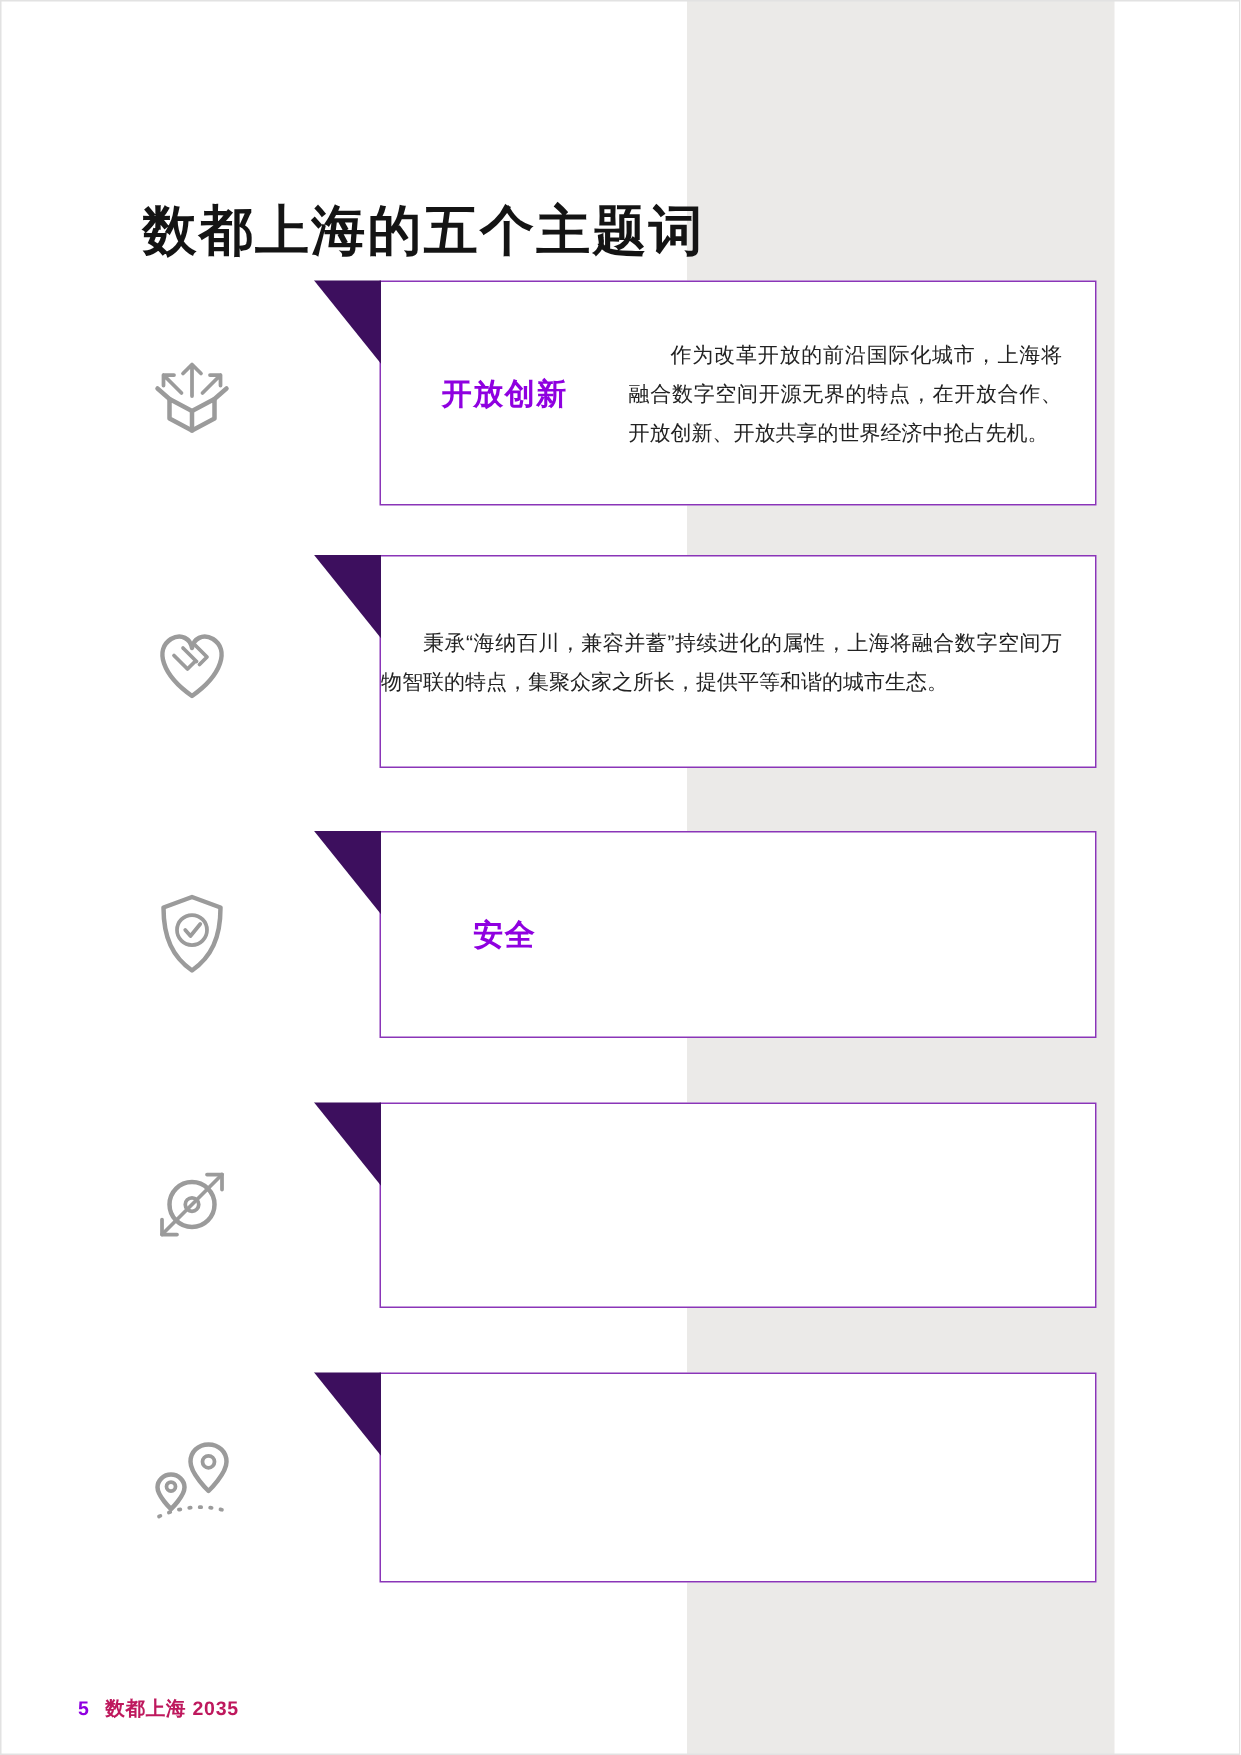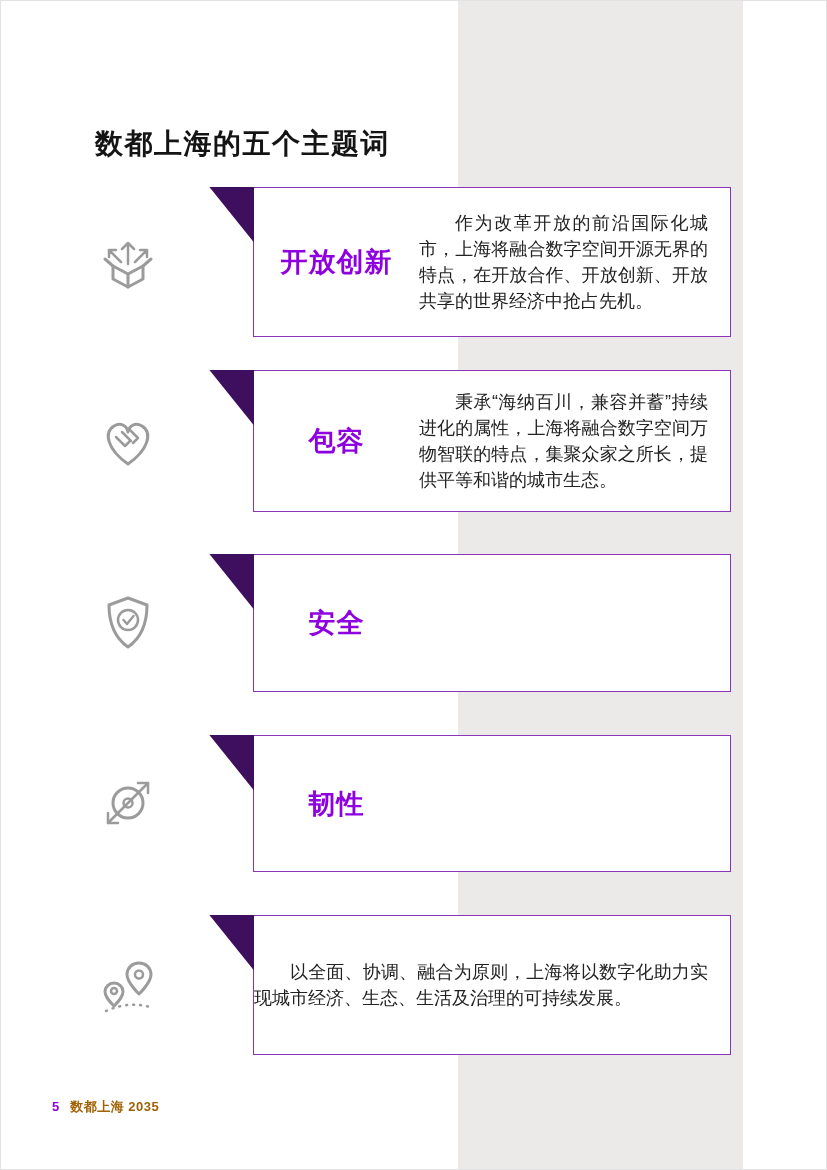"数都上海的五个主题词" .page-title { font-size: 28px -> 36px }
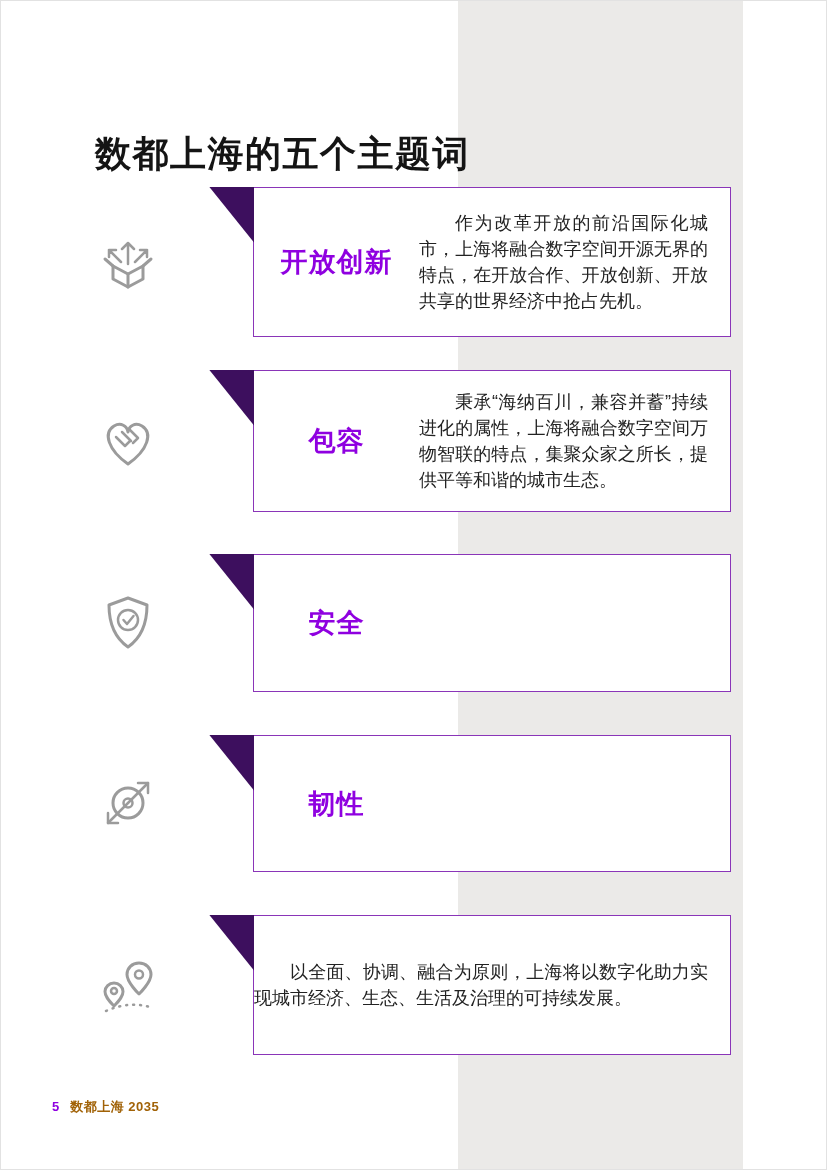"作为改革开放的前沿国际化城市，上海将融合数字空间开源无界的特点，在开放合作、开放" .desc { font-size: 18px -> 14px }
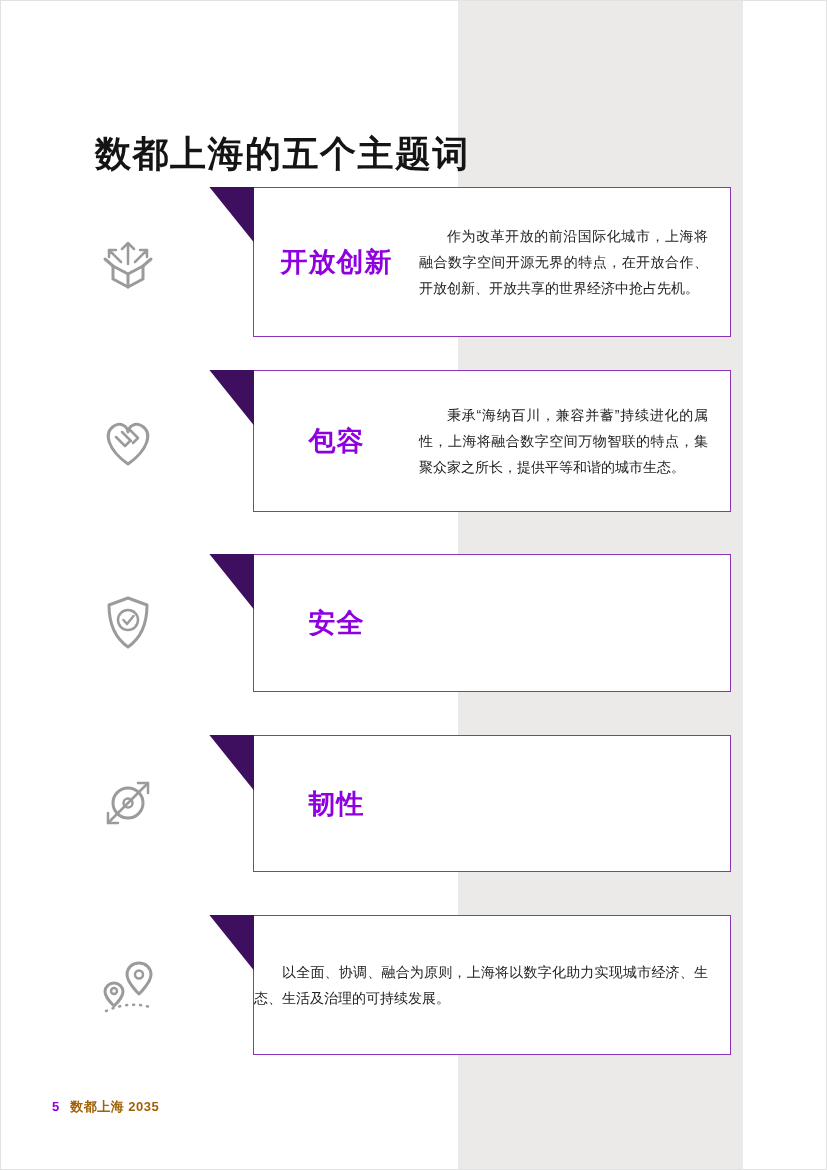"开放创新" .kw { font-size: 27px -> 20px }
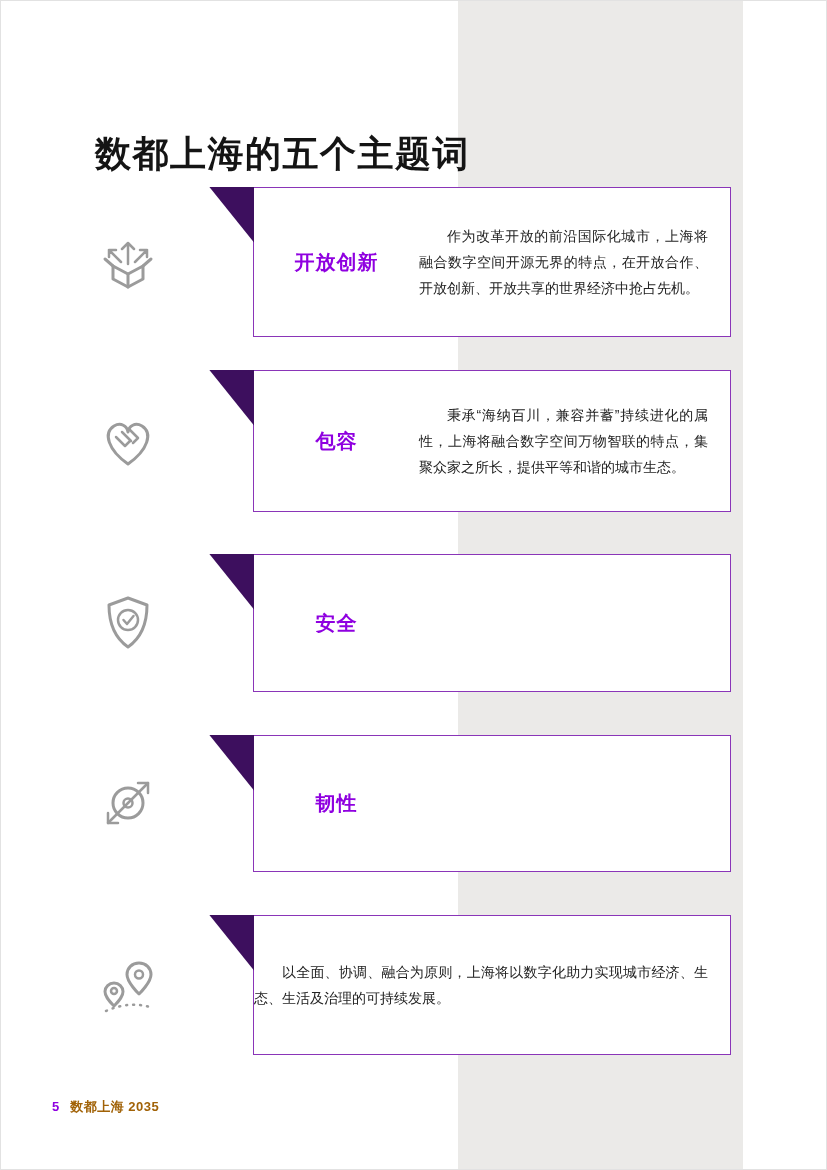"包容" div.kw { html: <div>包容</div> -> none }
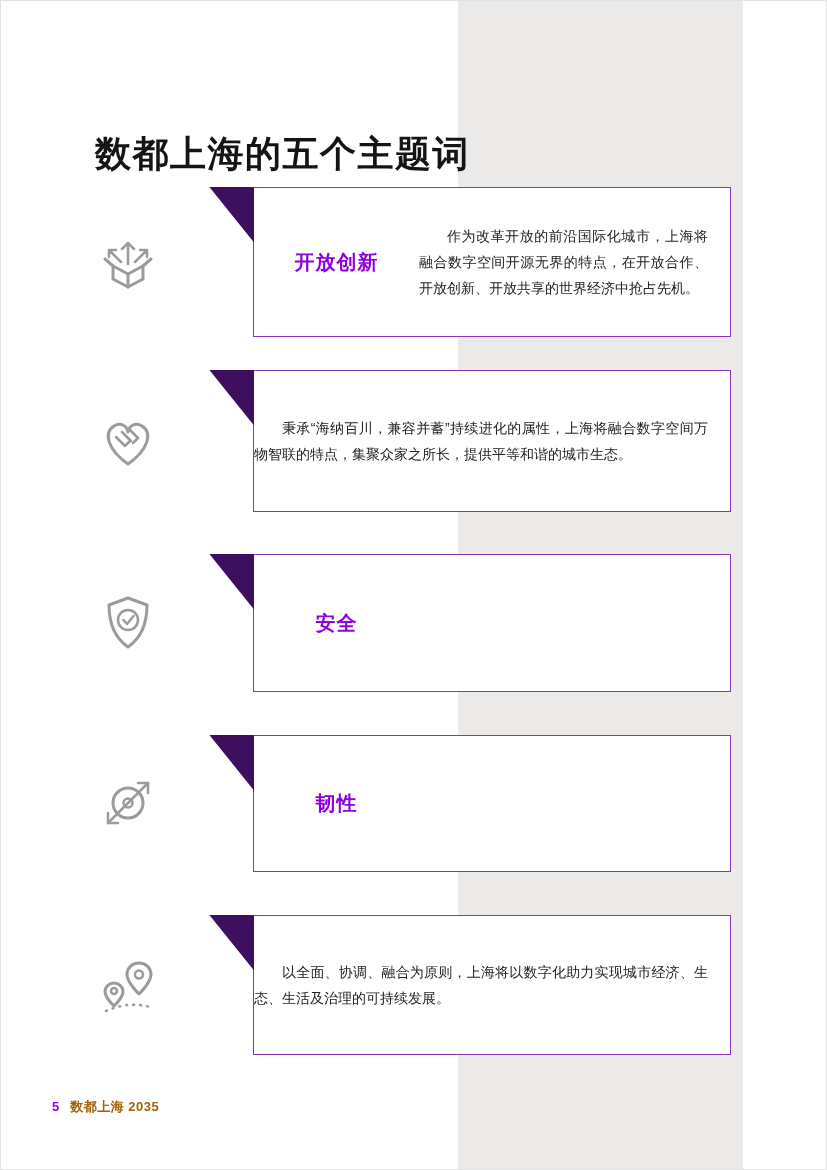"韧性" div.kw { html: <div>韧性</div> -> none }
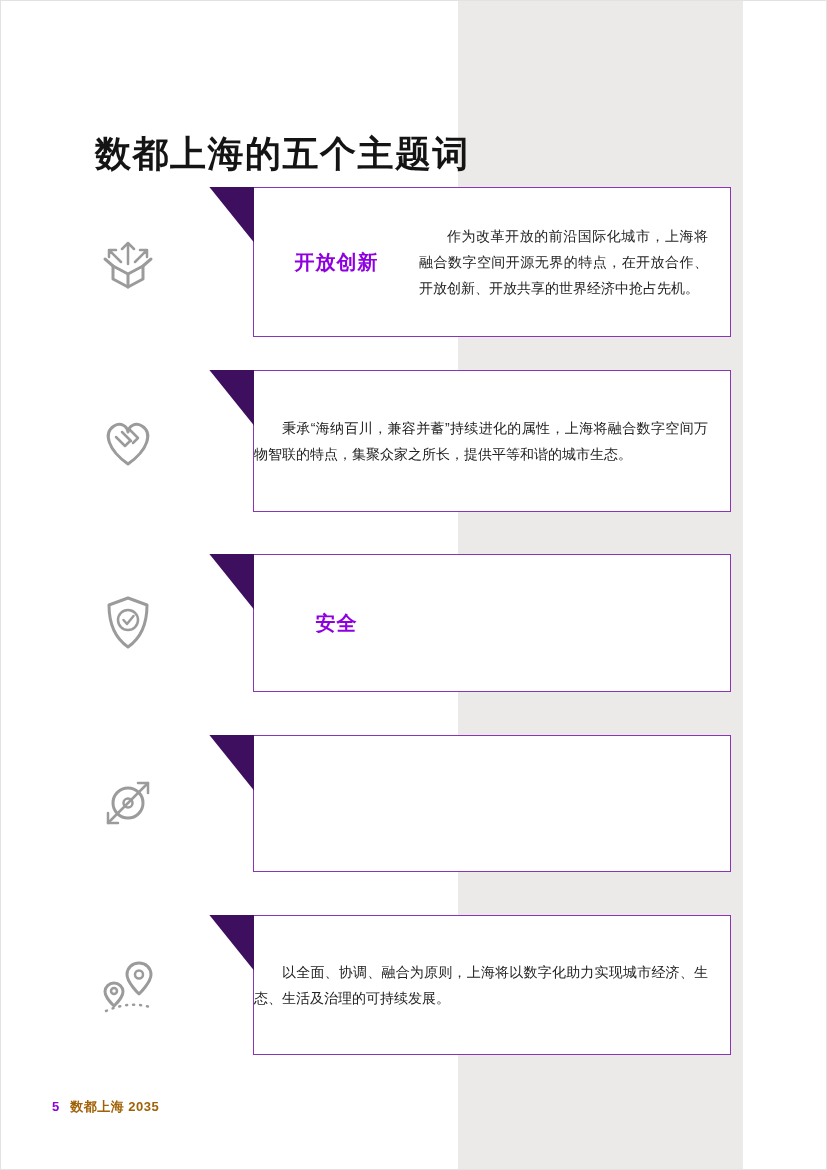"以全面、协调、融合为原则，上海将以数字化助力实现城市经济、生态、生活及治理的可持" div.desc { html: <div>以全面、协调、融合为原则，上海将以数字化助力实现城市经济、生态、生活及治理的可持续发展。</div> -> none }
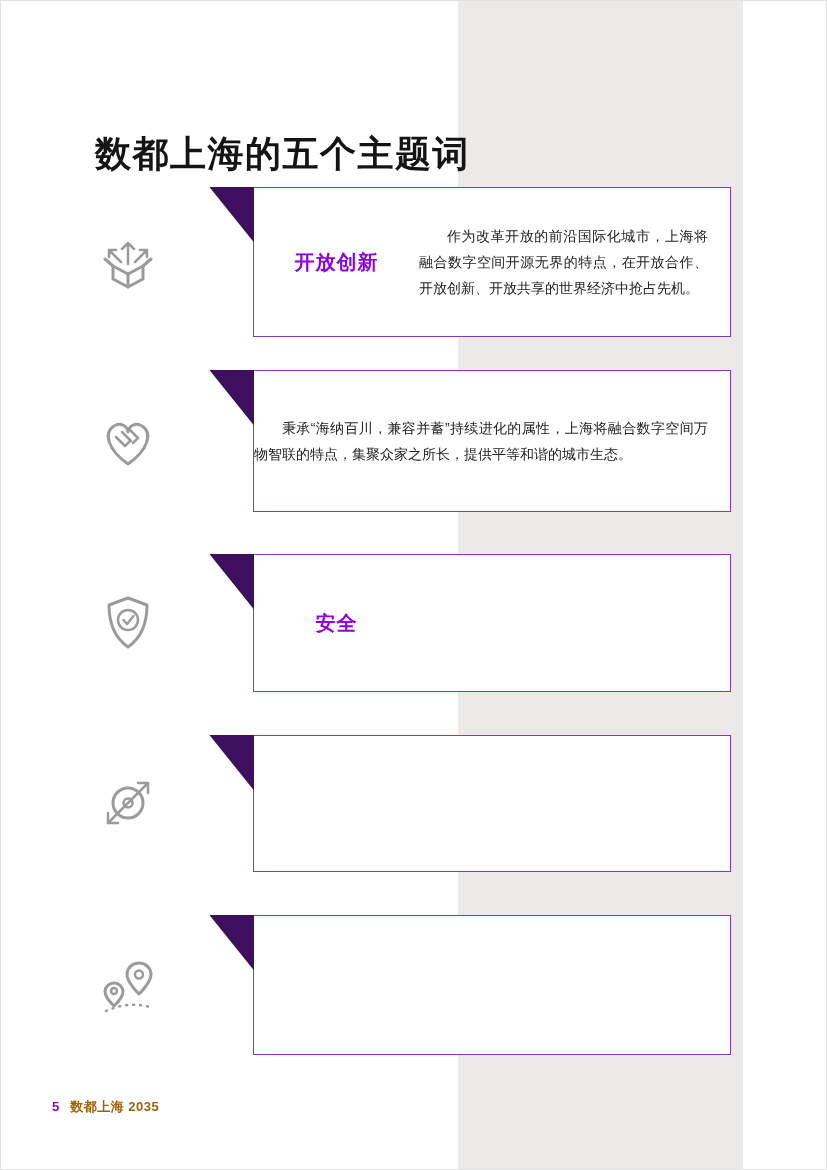"数都上海 2035" .footer .doc { color: #a16207 -> #be185d; margin-top: none -> 32px }
